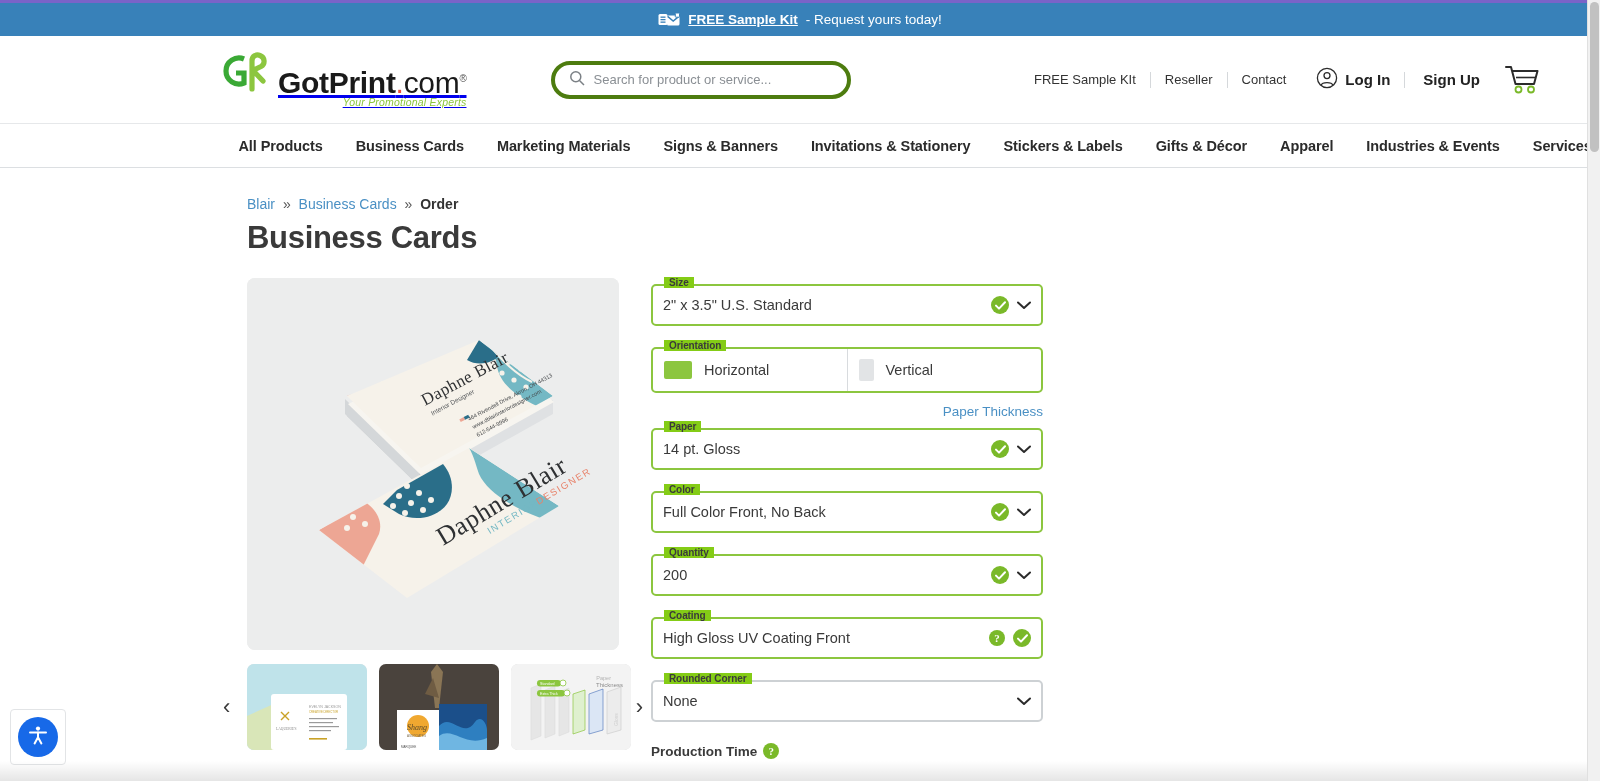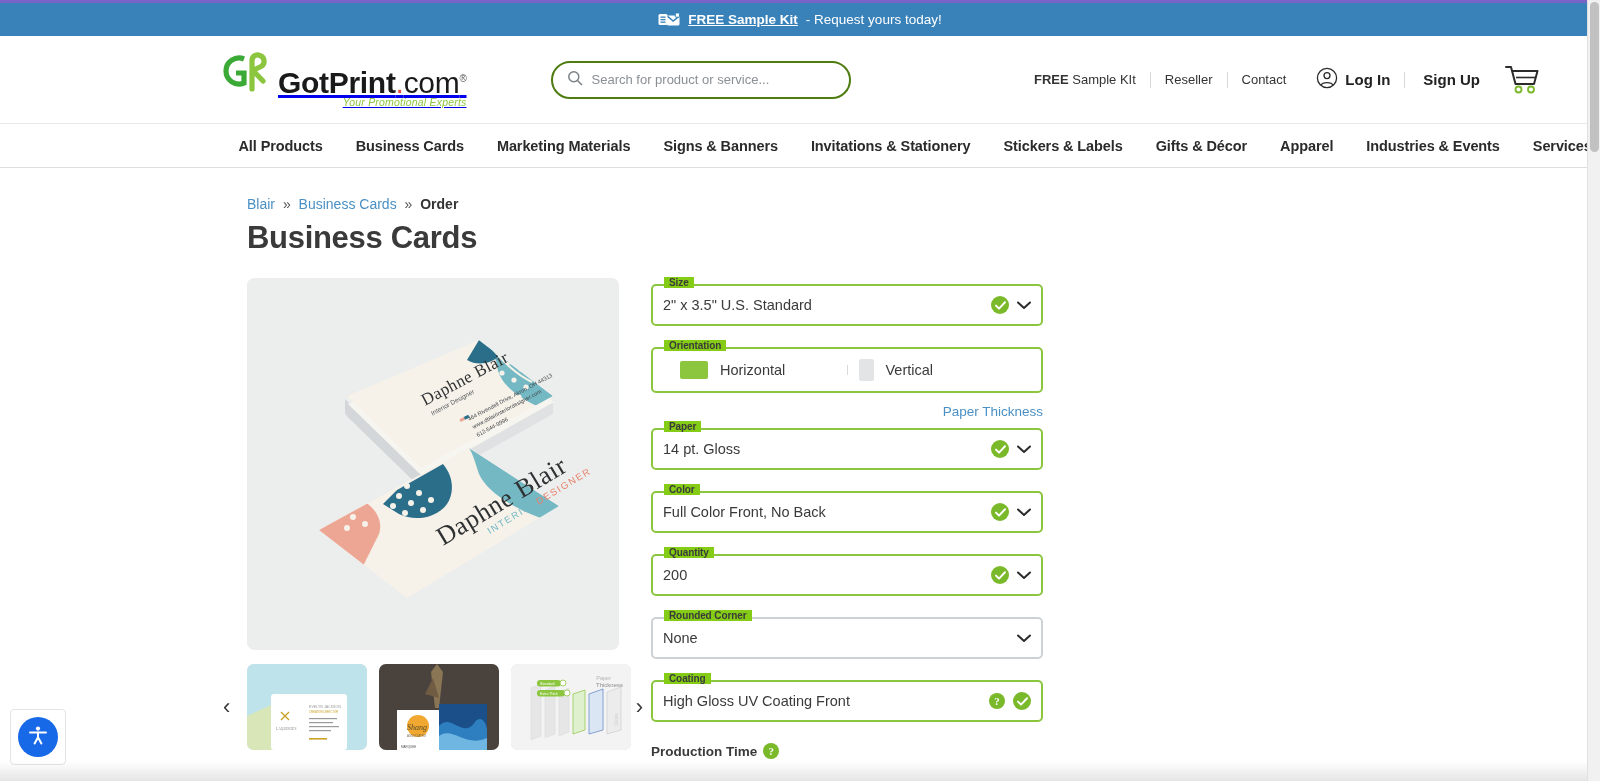"Search for product or service..." .search-box { border: 2px solid #4d7c0f -> 4px solid #4d7c0f }
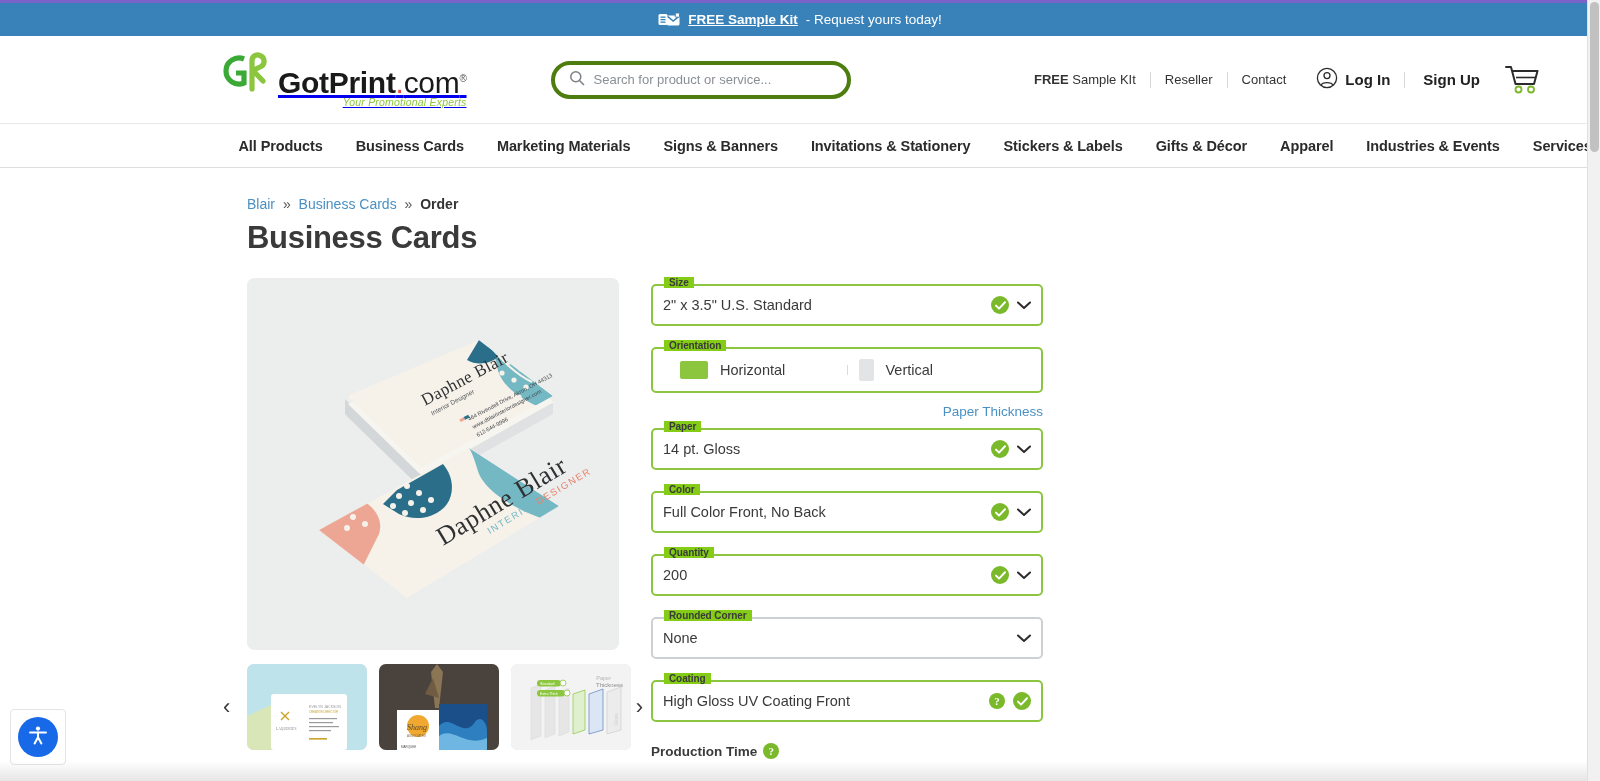"FREE" .hr-link.bold-first b { font-weight: bold -> normal }
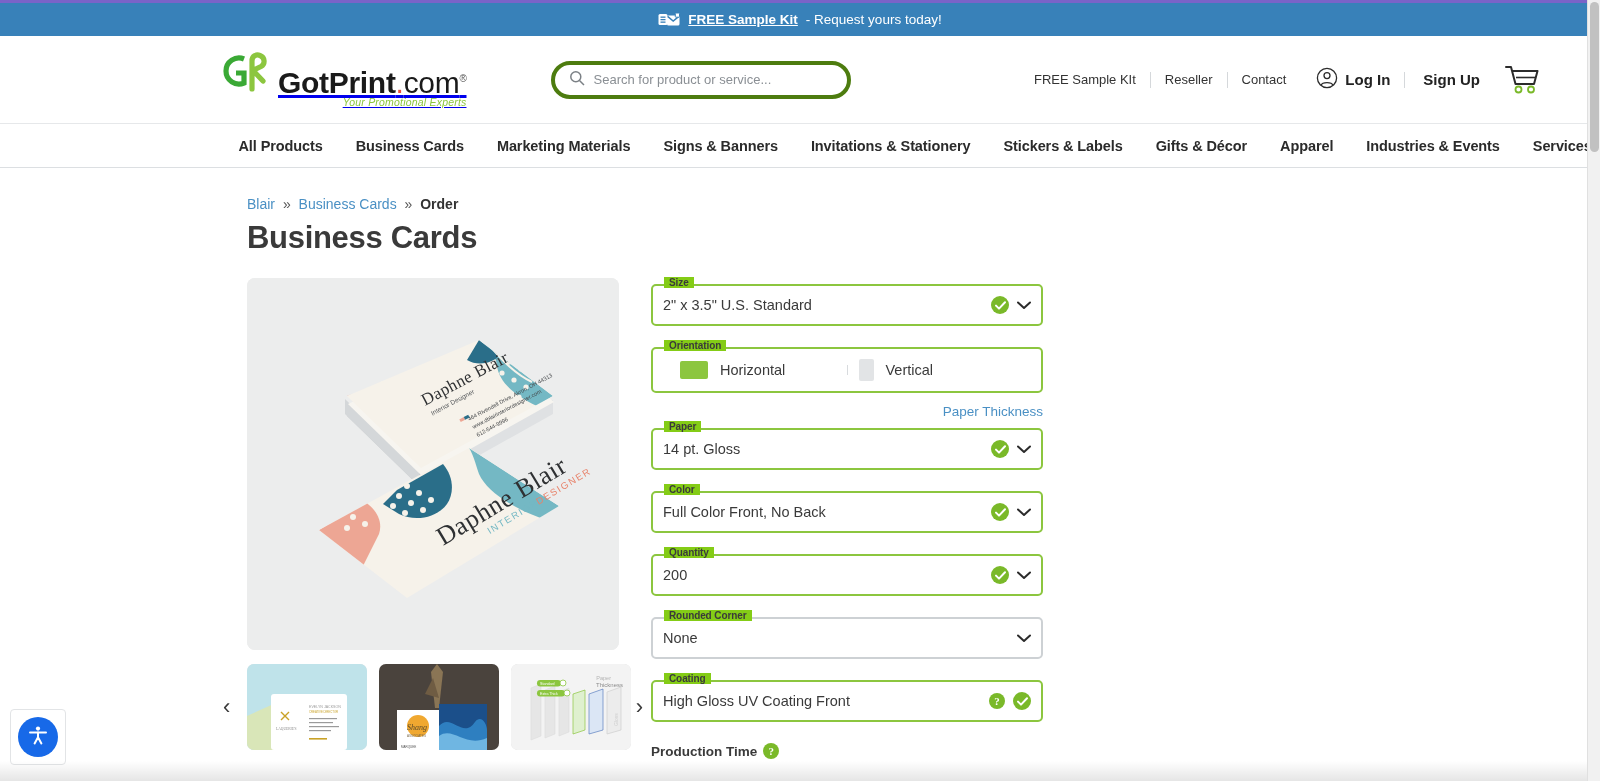"Orientation" .orient { padding: 16px -> 0 }
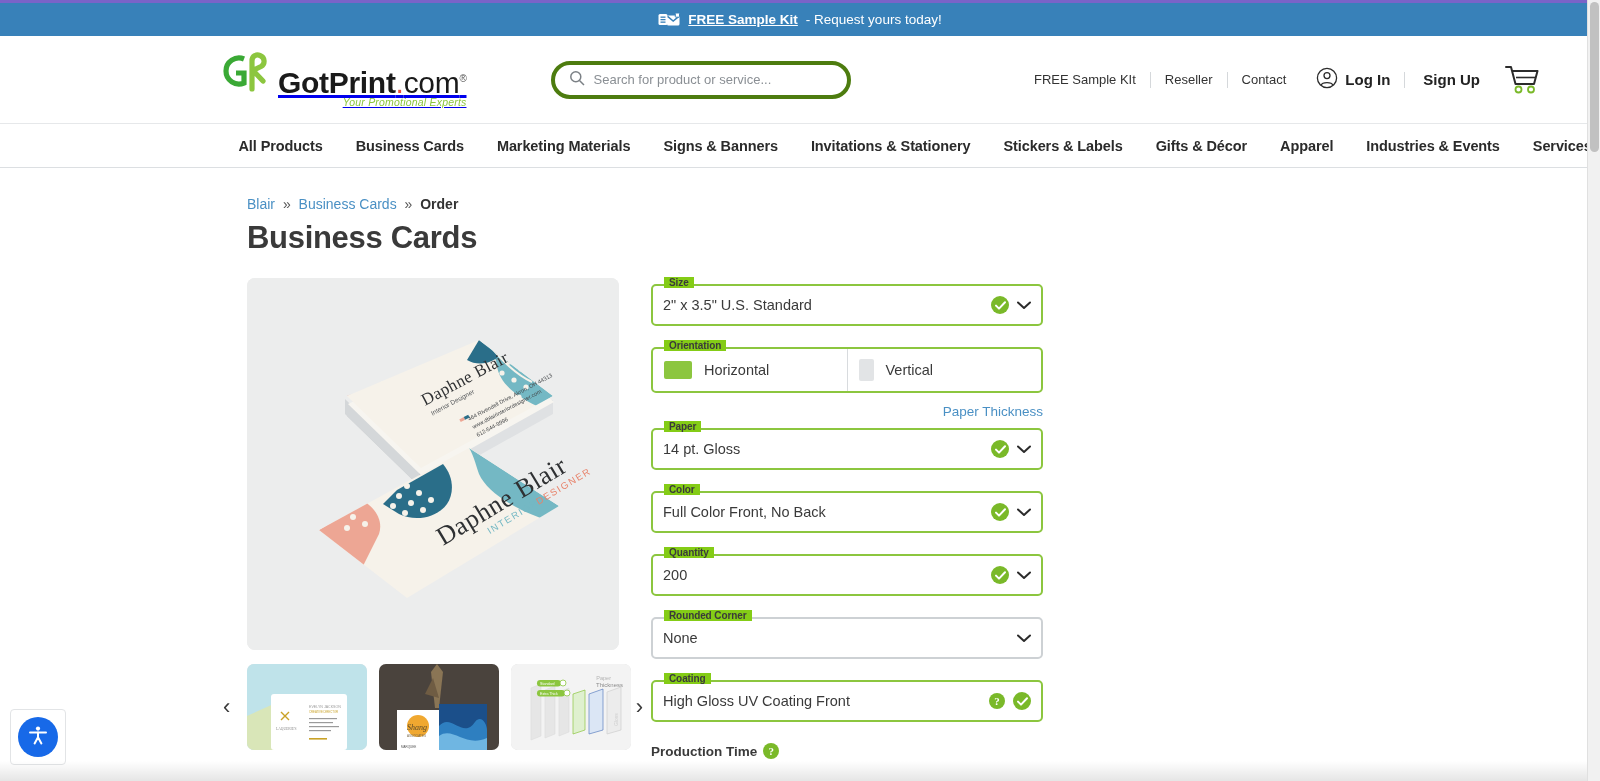"Rounded Corner" div.field { order: before "Coating" -> after "Coating" }
